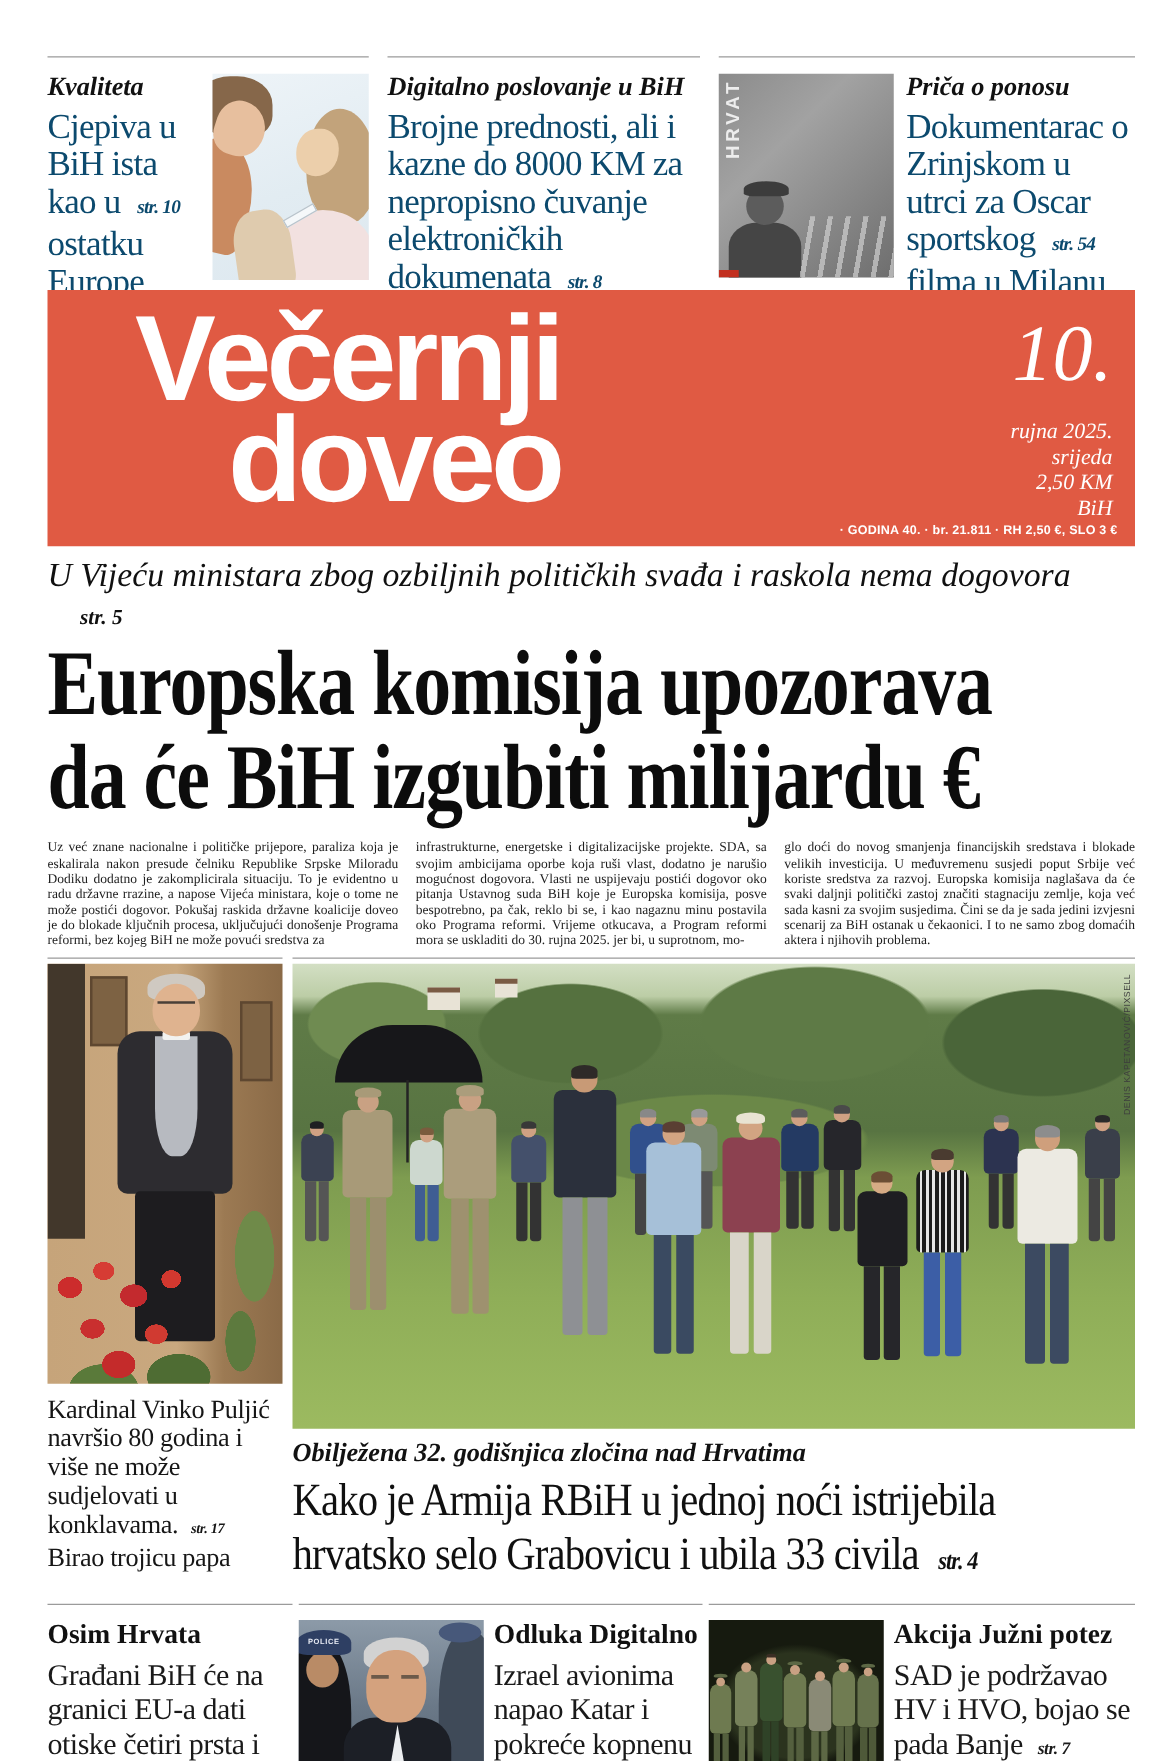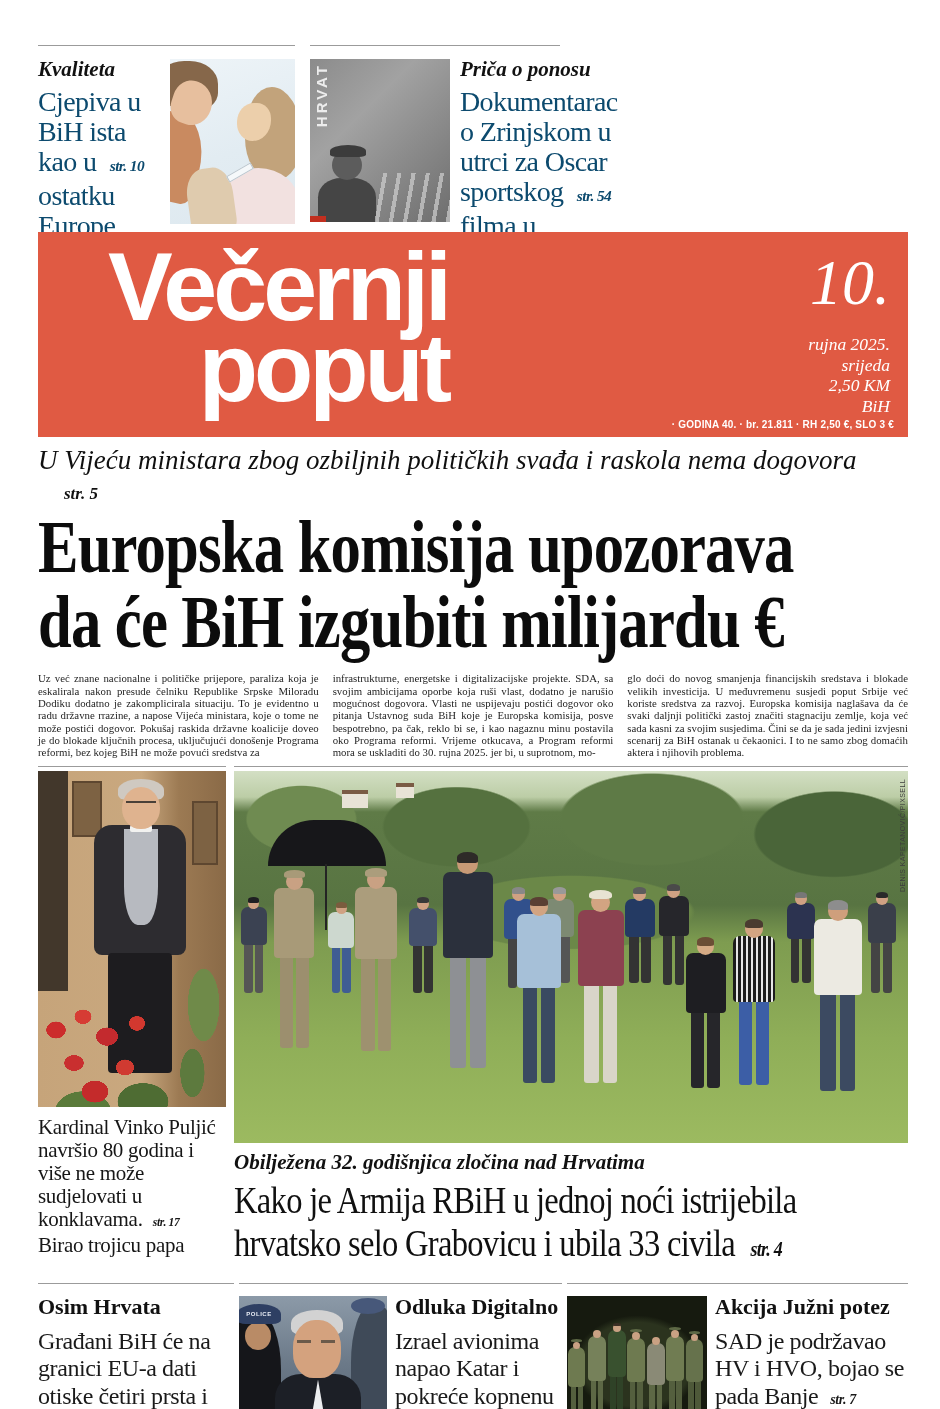"Digitalno poslovanje u BiH" article.teaser { html: none -> <article> <p>Digitalno poslovanje u BiH</p> <p> <span>Brojne prednosti, ali i kazne do 8000 KM za nepropisno čuvanje elektroničkih dokumenata</span> <span>str. 8</span> <span></span> </p> </article> }
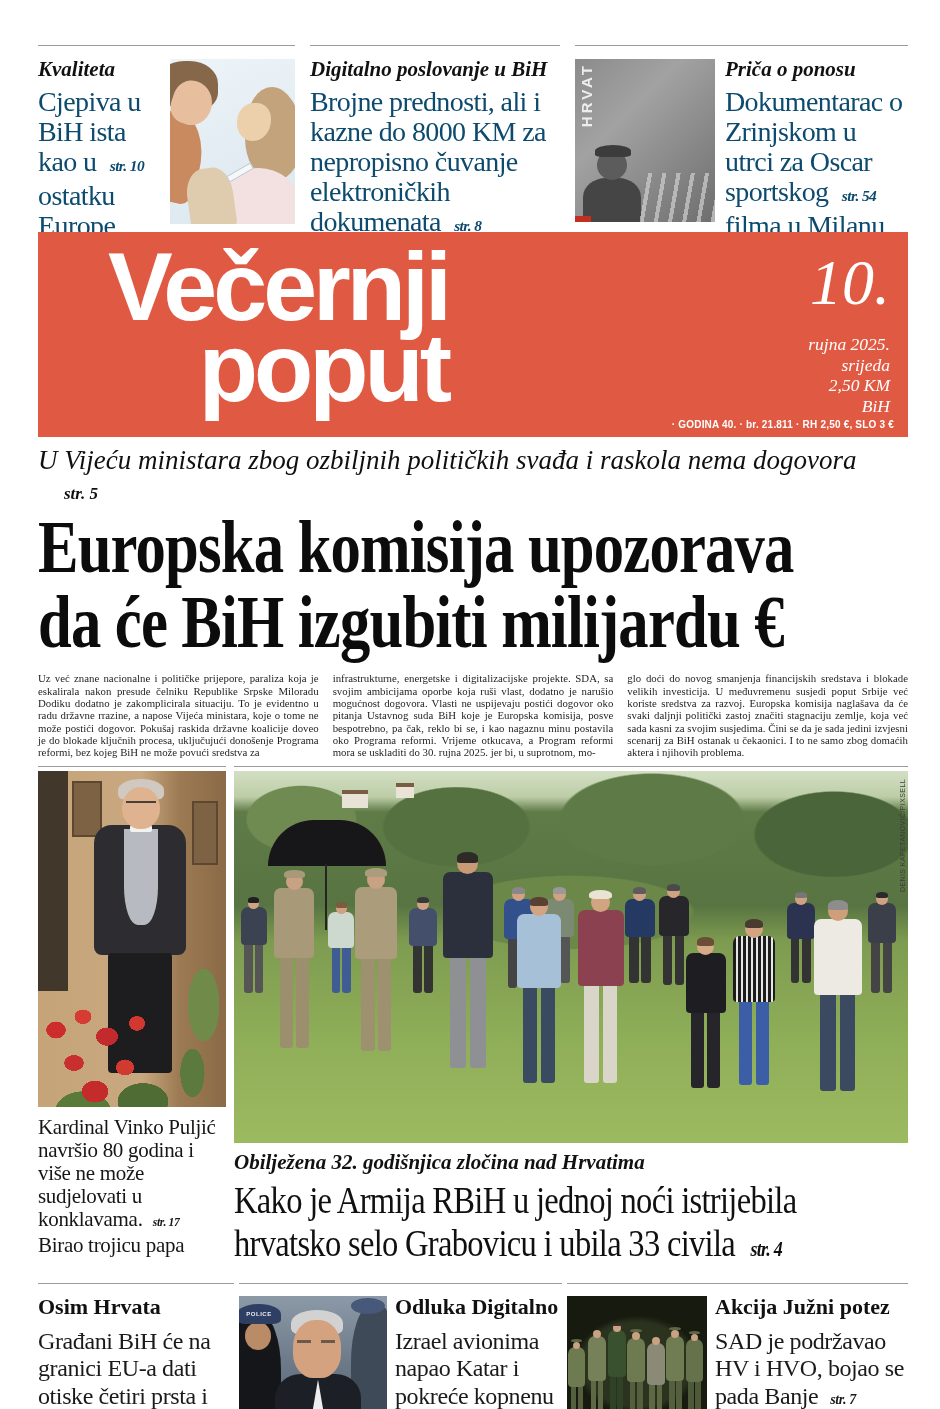"poput" span { text: poput -> doveo }
